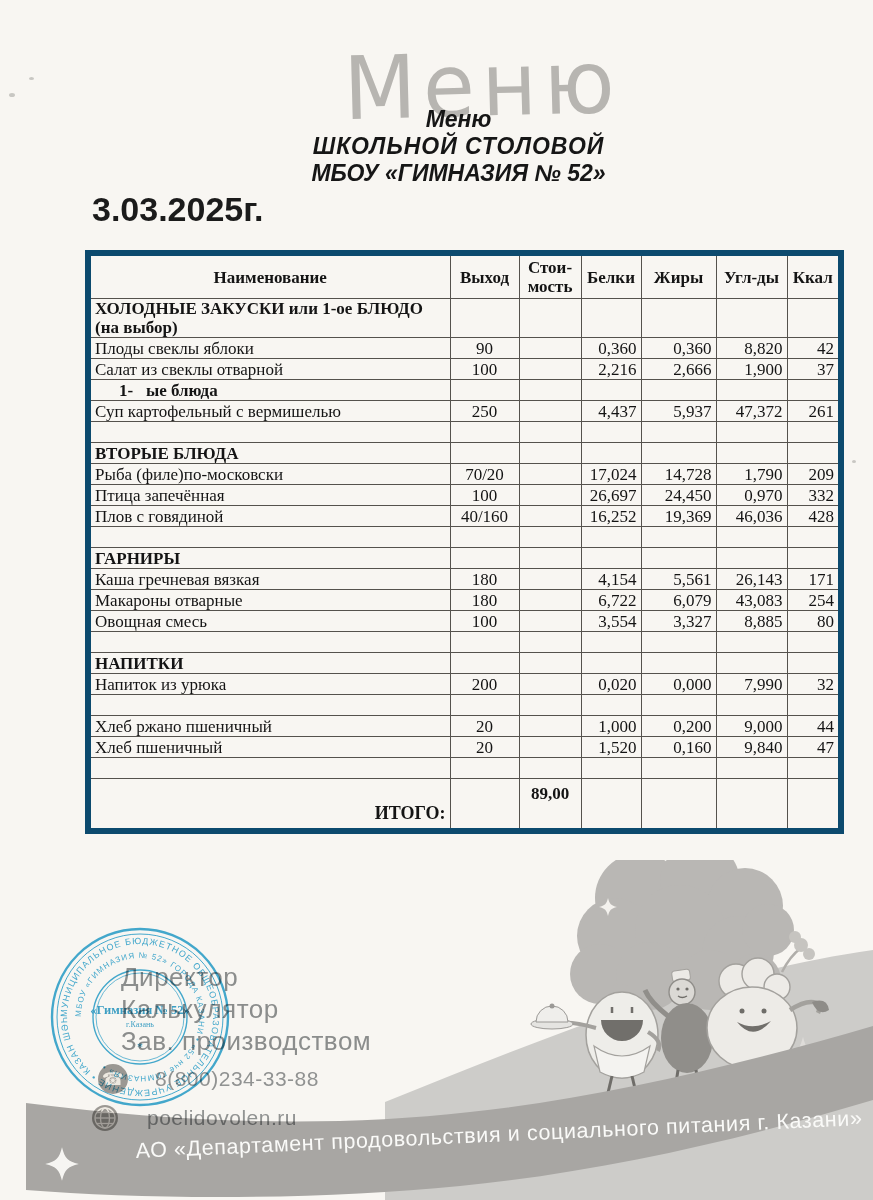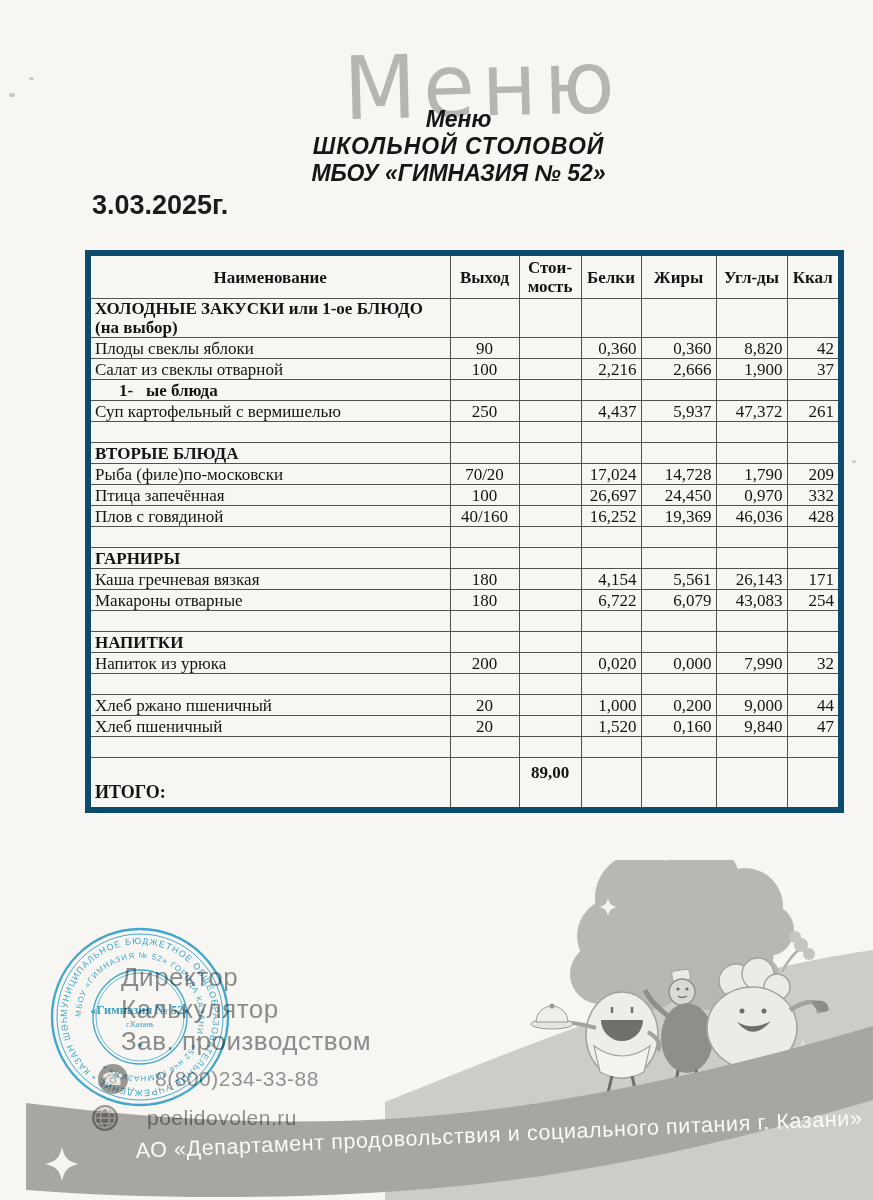"3.03.2025г." .date { font-size: 27px -> 34px }
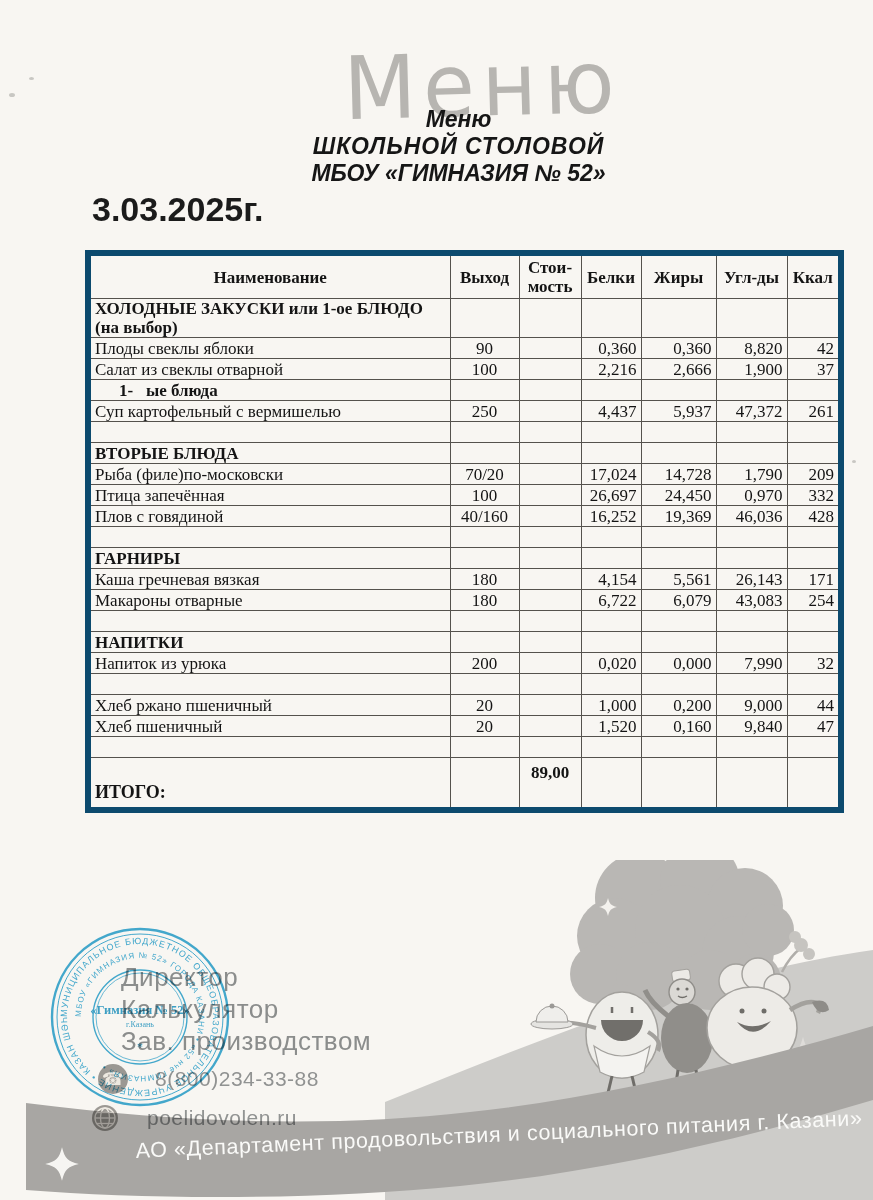"Овощная смесь" tr.item { html: none -> <tr> <td>Овощная смесь</td> <td>100</td> <td></td> <td>3,554</td> <td>3,327</td> <td>8,885</td> <td>80</td> </tr> }
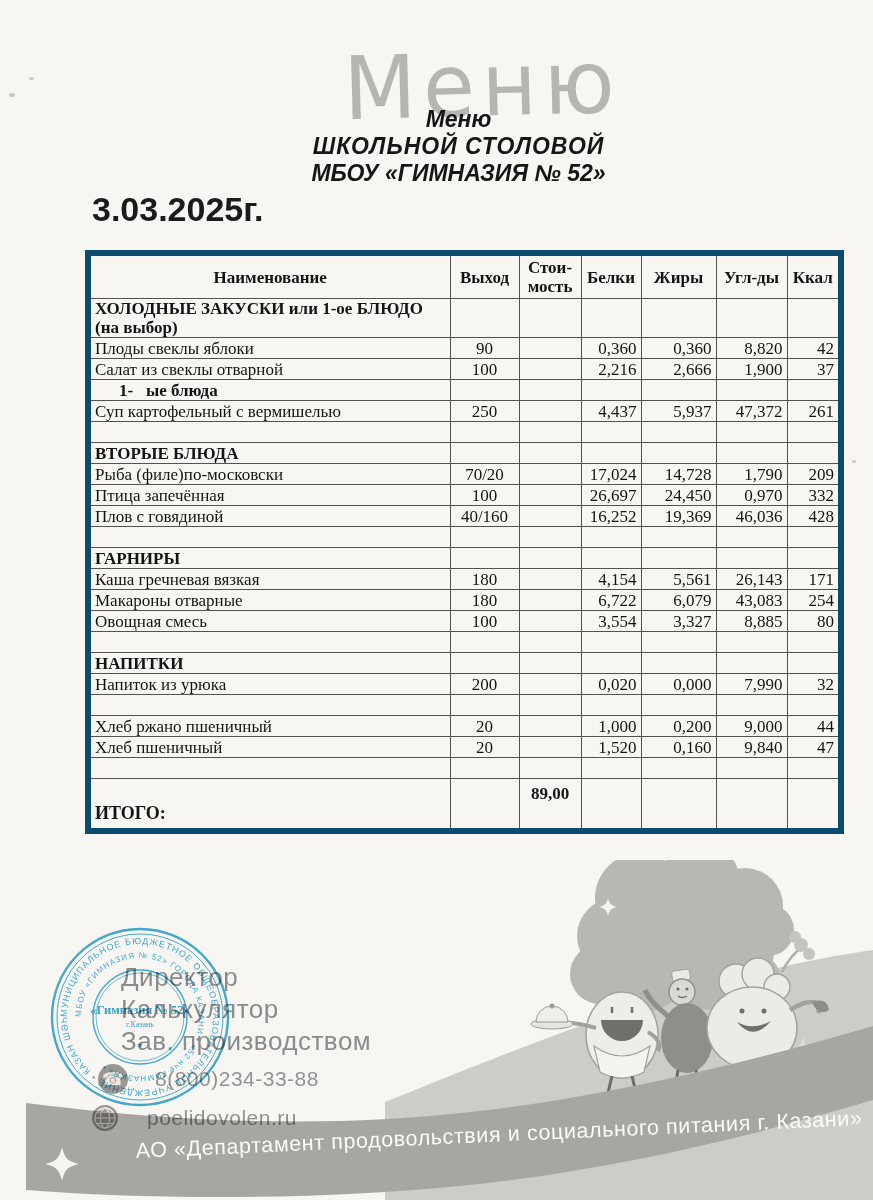"ИТОГО:" tr.total td.c-name { text-align: left -> right }
